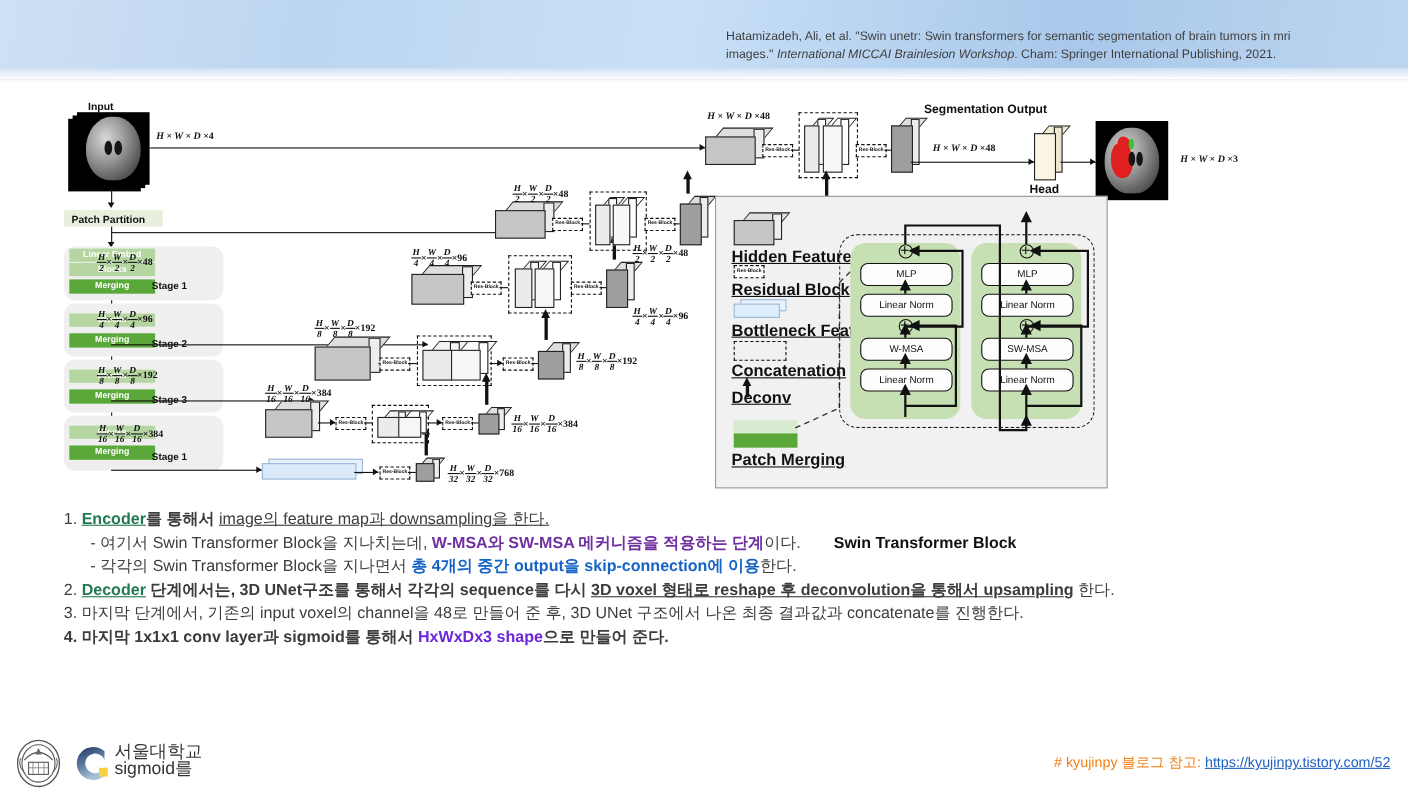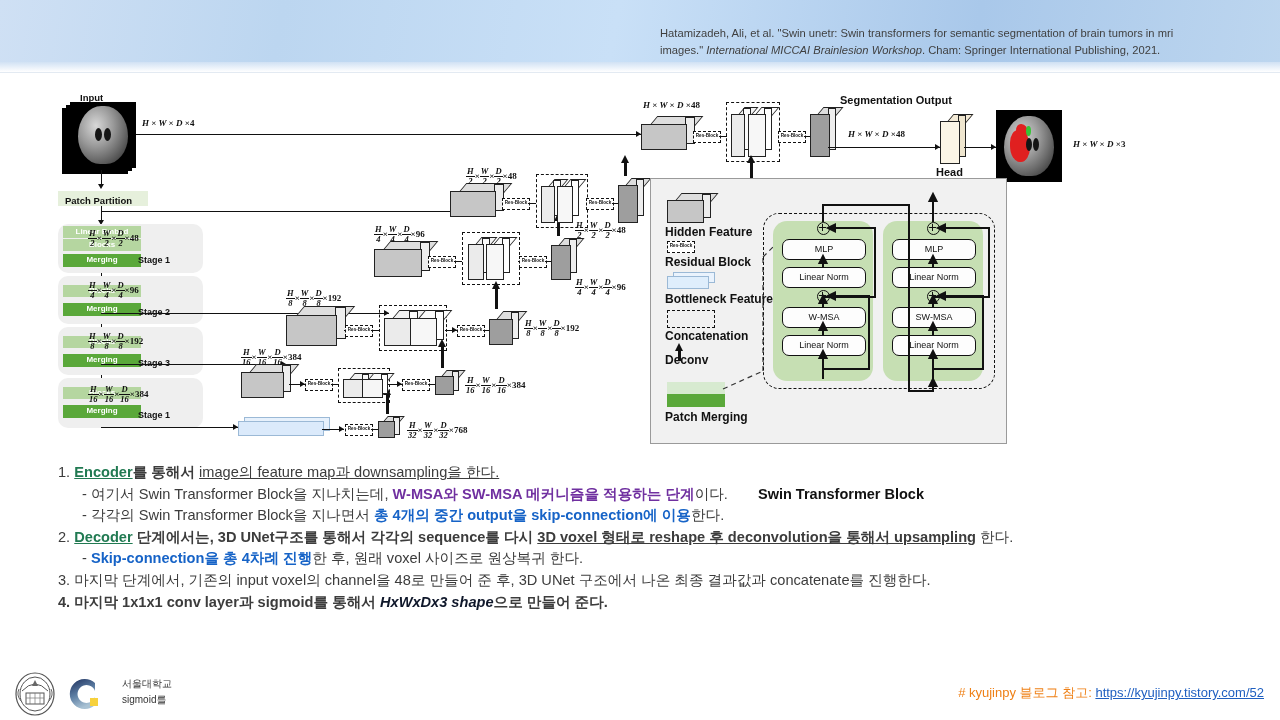"Hidden Feature" .legtext { font-size: 12px -> 15px; text-decoration: none -> underline }
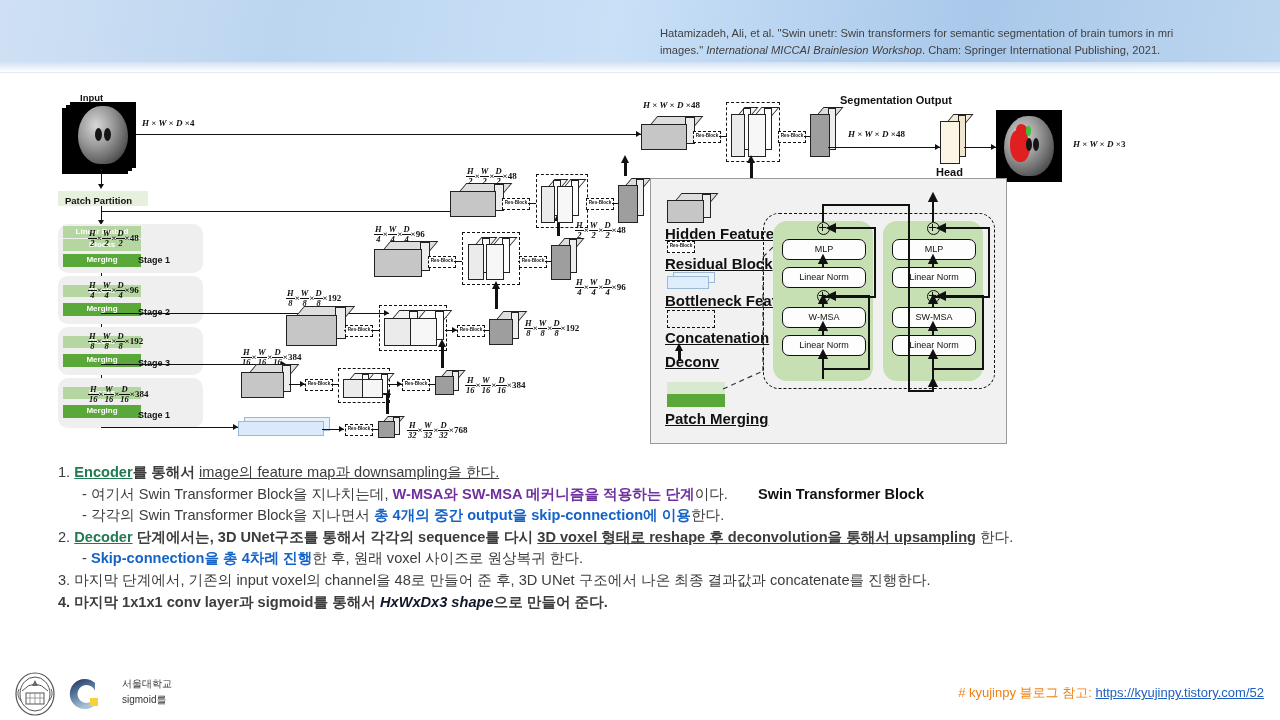"- Skip-connection을 총 4차례 진행한" p.ind { html: <p><span>- </span><span>Skip-connection을 총 4차례 진행</span><span>한 후, 원래 voxel 사이즈로 원상복귀 한다.</span></p> -> none }
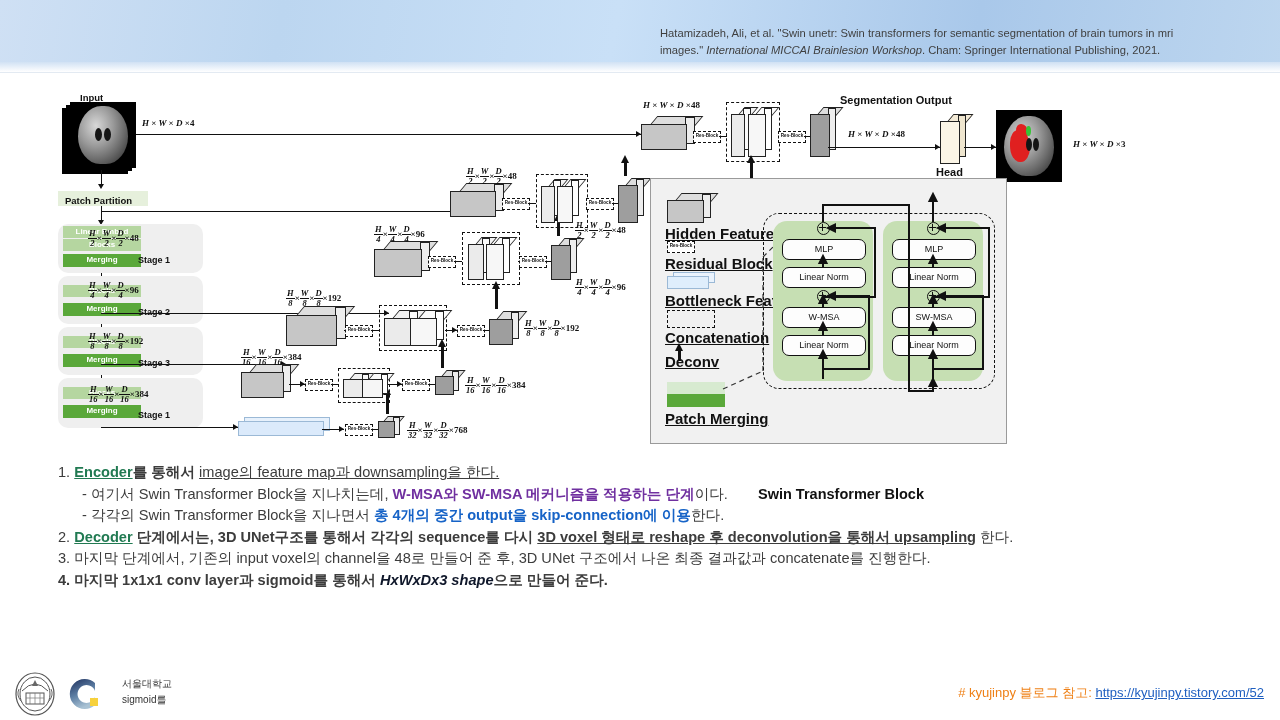"HxWxDx3 shape" .orange { color: #0f172a -> #6d28d9; font-style: italic -> none }
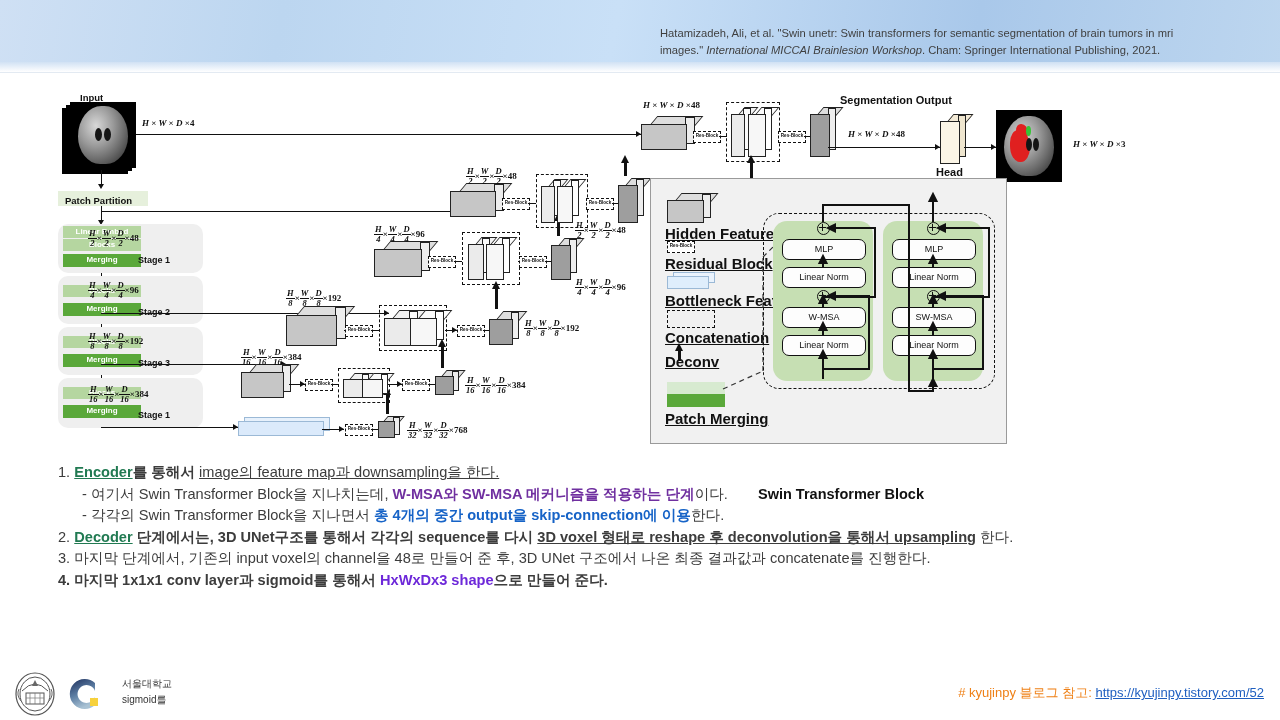"서울대학교" #uniname { font-size: 10px -> 16px; left: 122px -> 104px }
